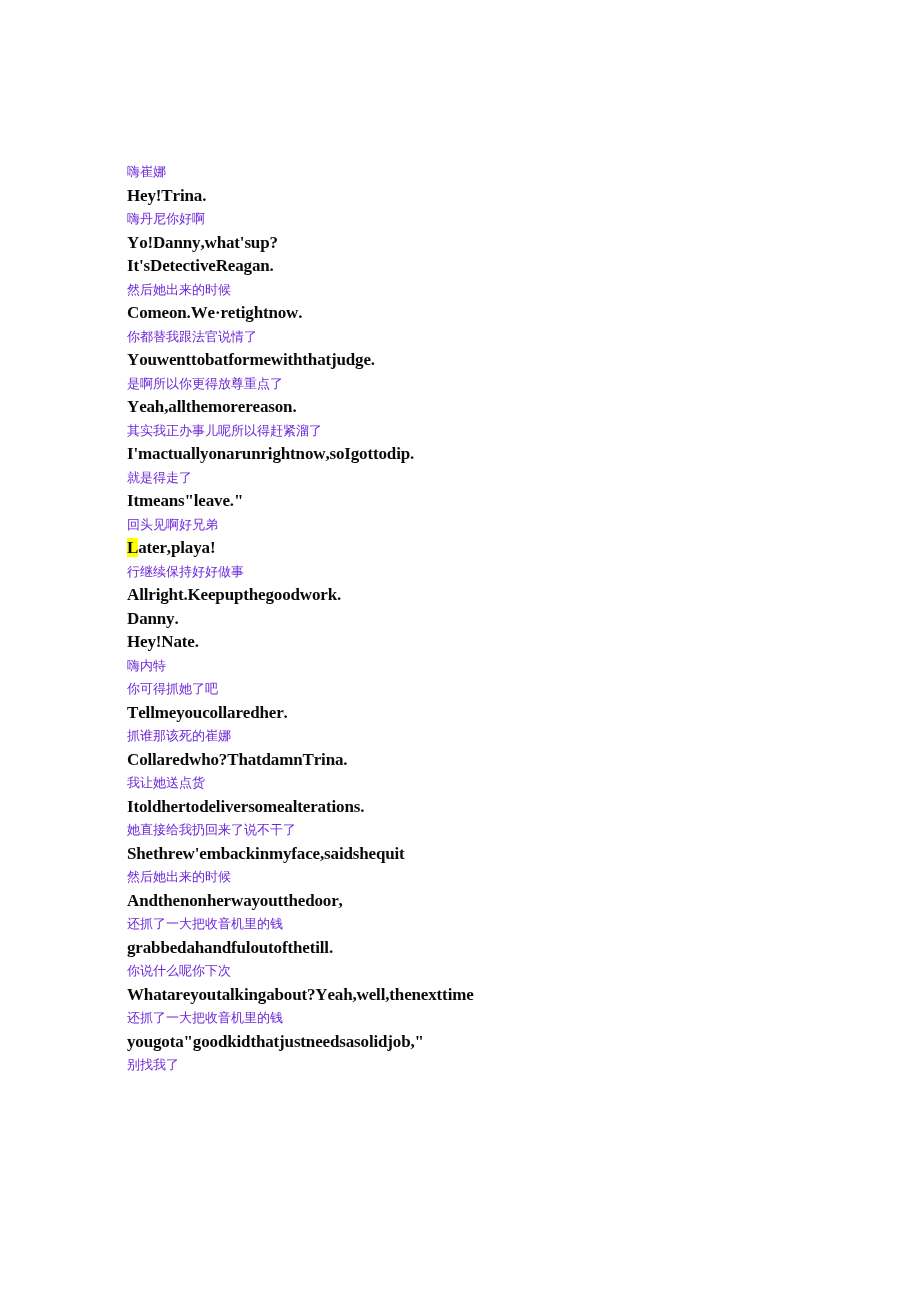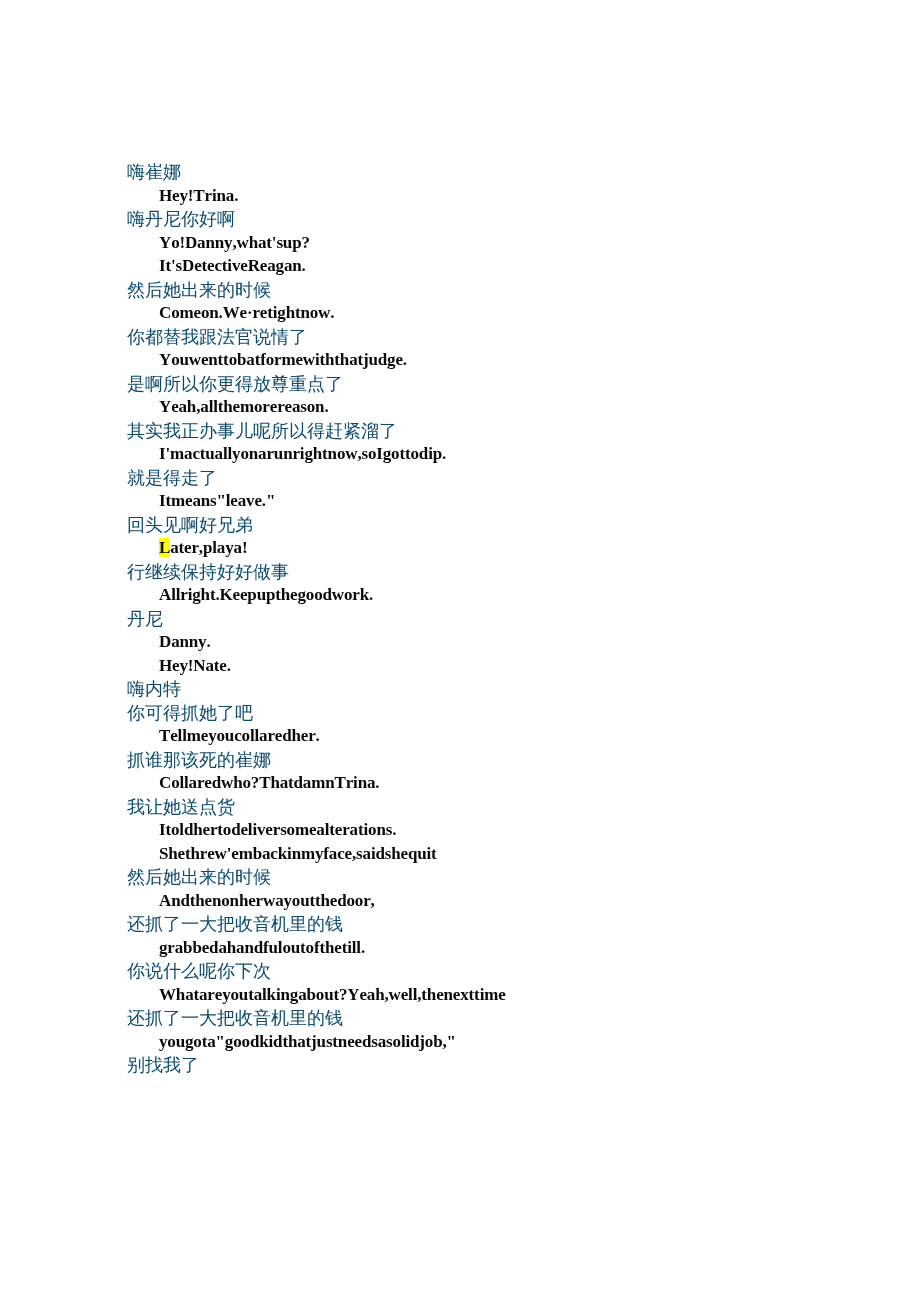"嗨崔娜" .line-cn { color: #0c4a6e -> #6d28d9; font-size: 18px -> 13px }
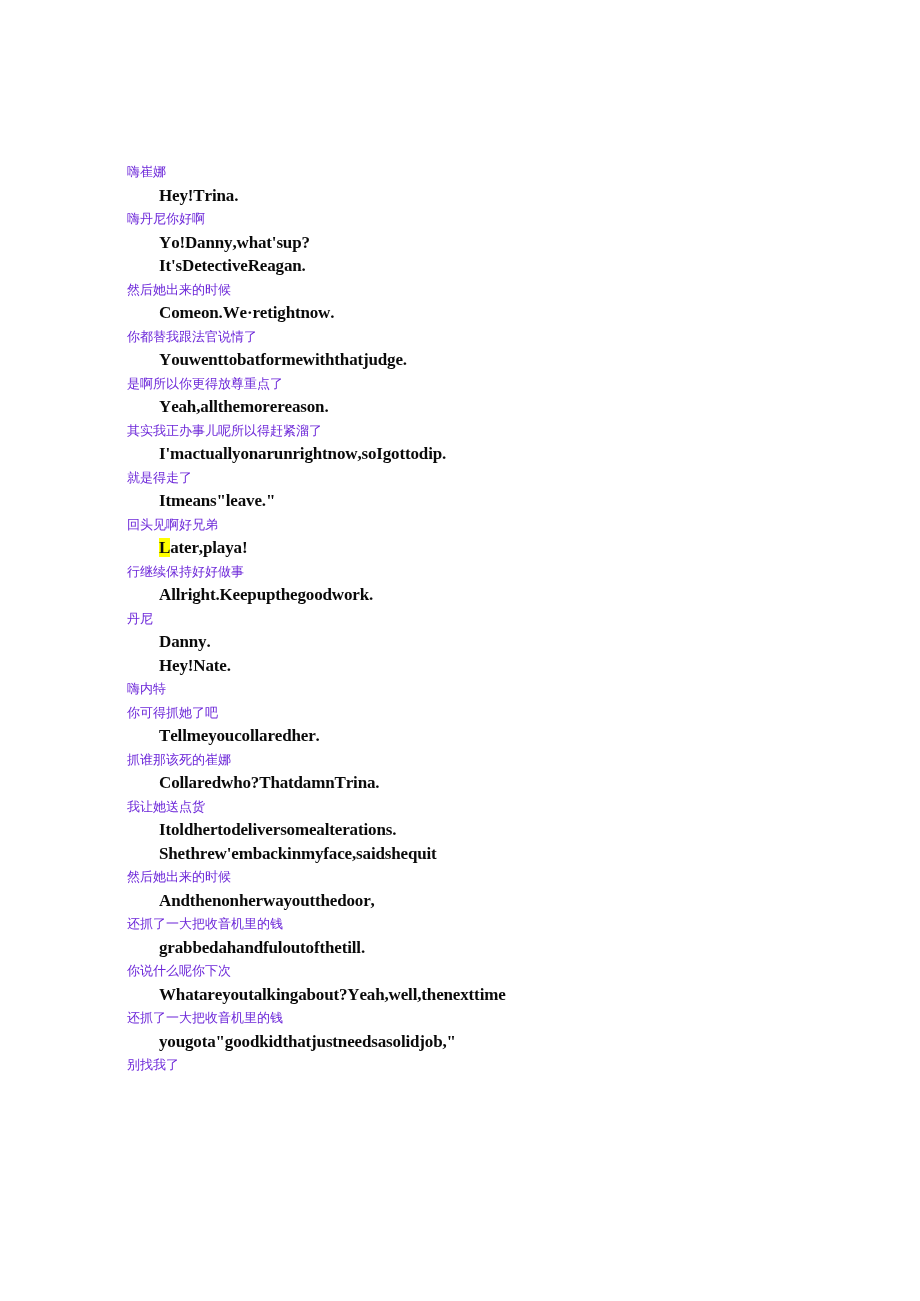"Hey!Trina." .line-en { margin-left: 32px -> none }
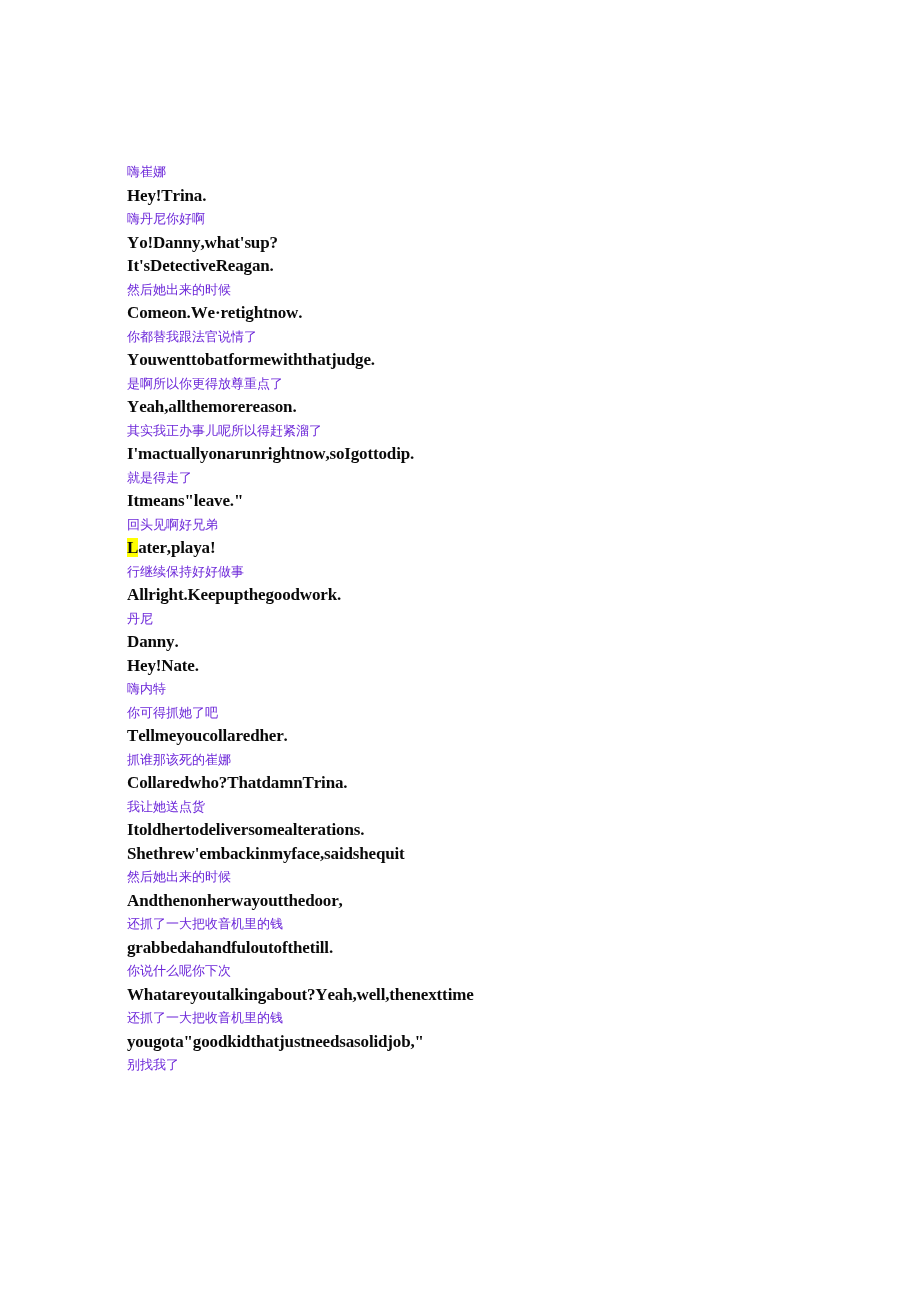"丹尼" span.sub-line { html: <span>丹尼</span> -> none }
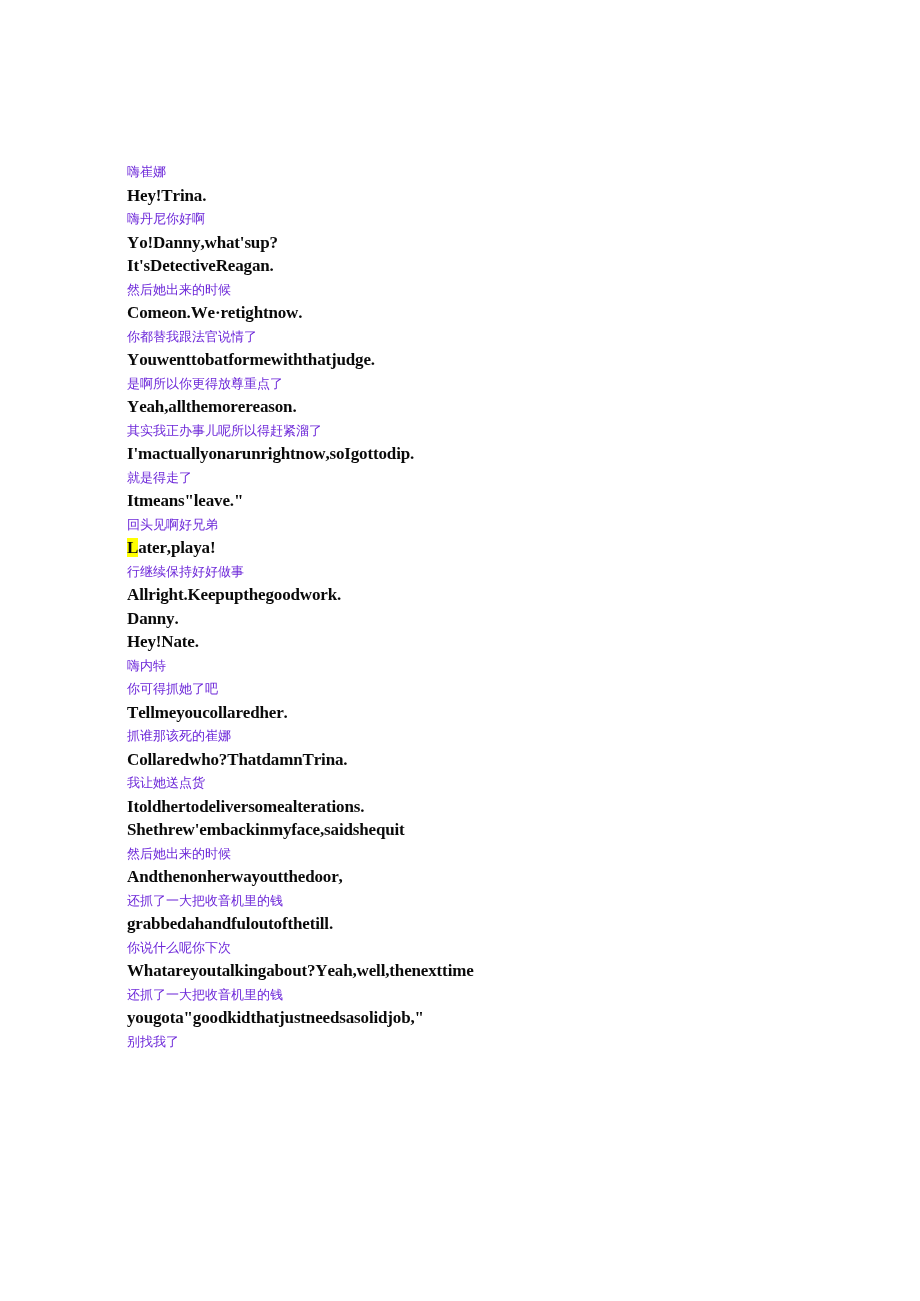"她直接给我扔回来了说不干了" span.sub-line { html: none -> <span>她直接给我扔回来了说不干了</span> }
